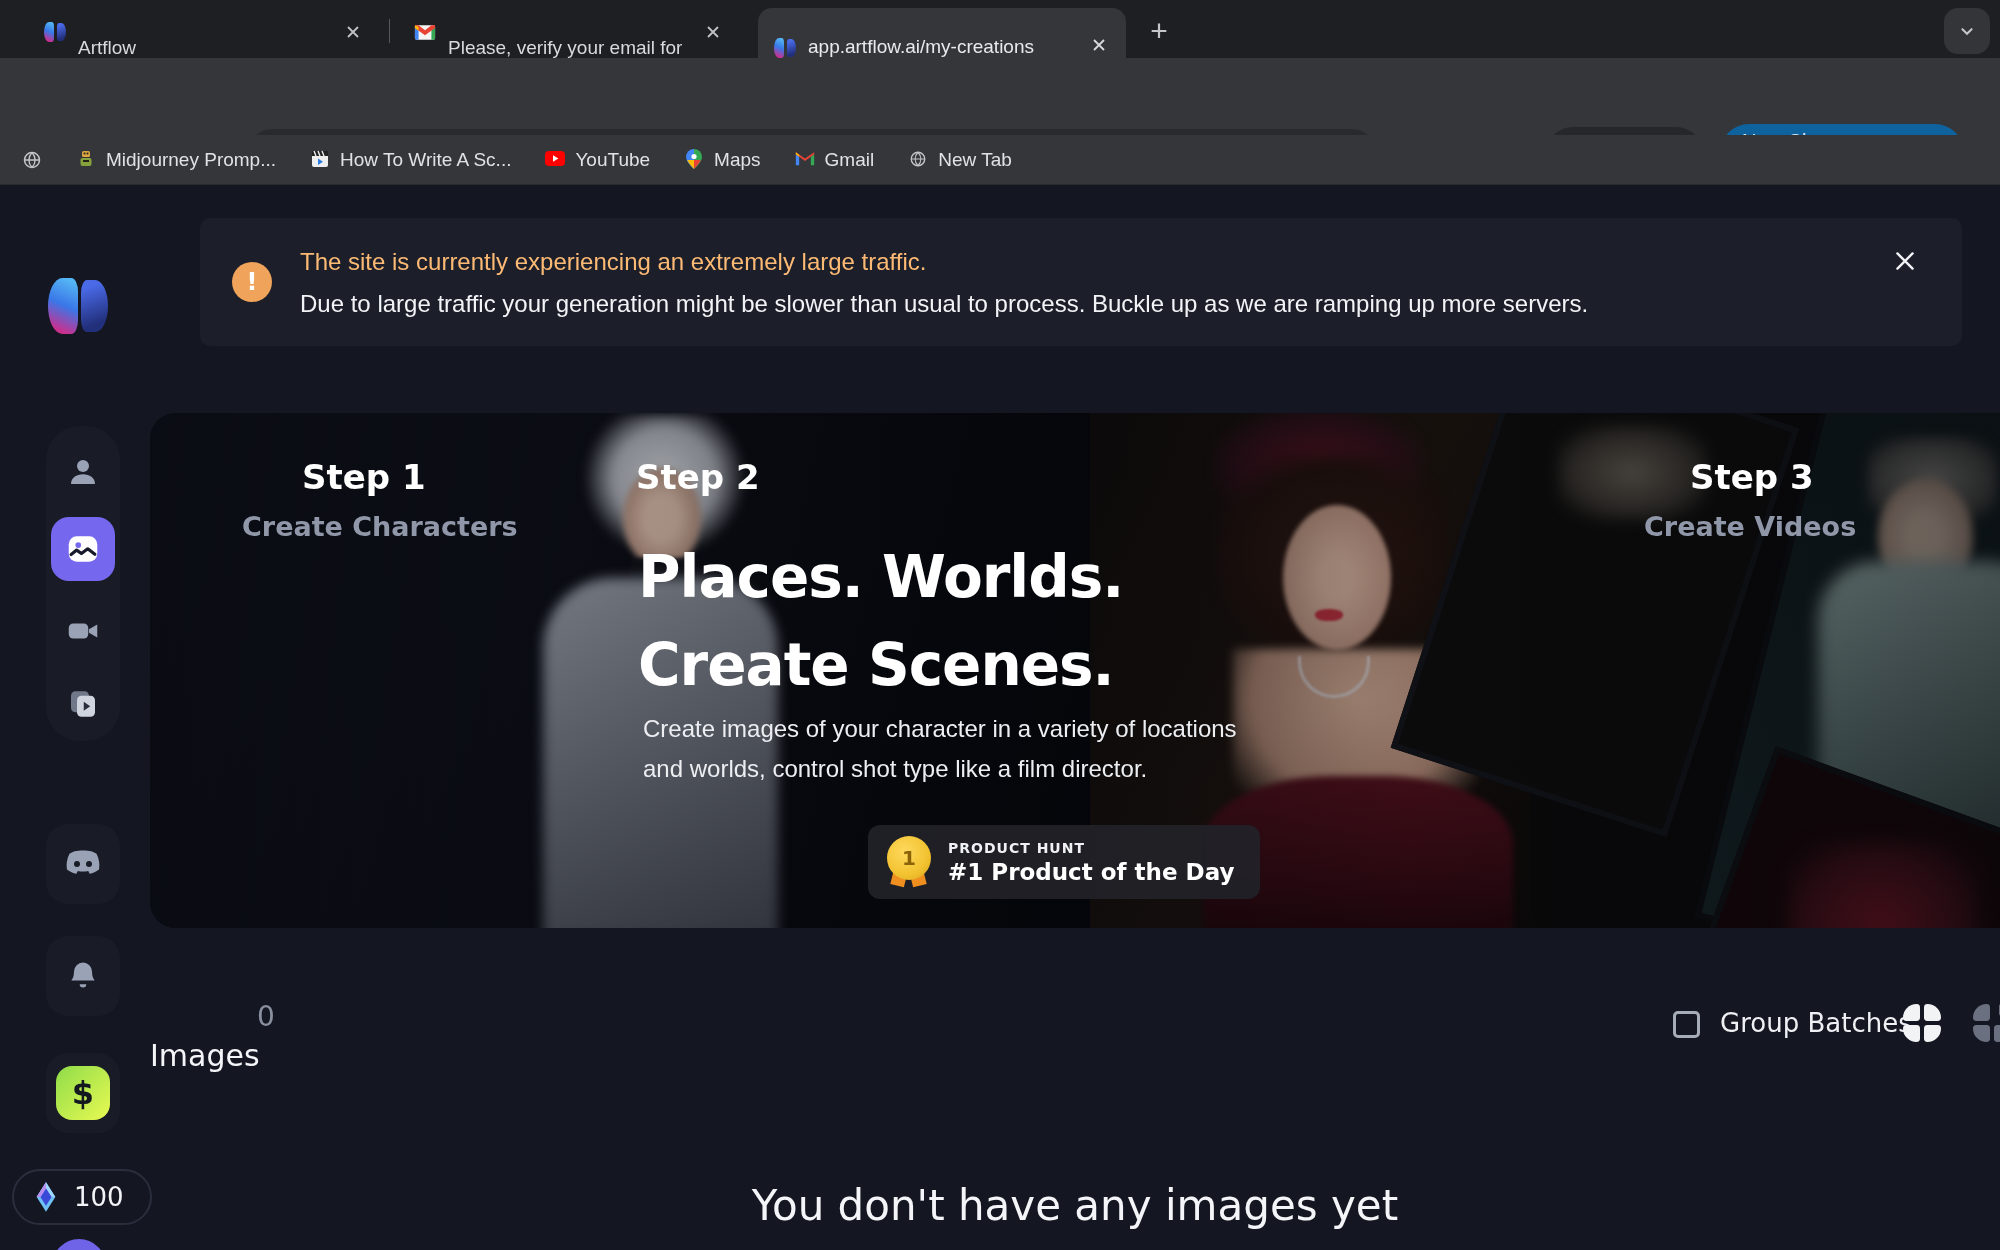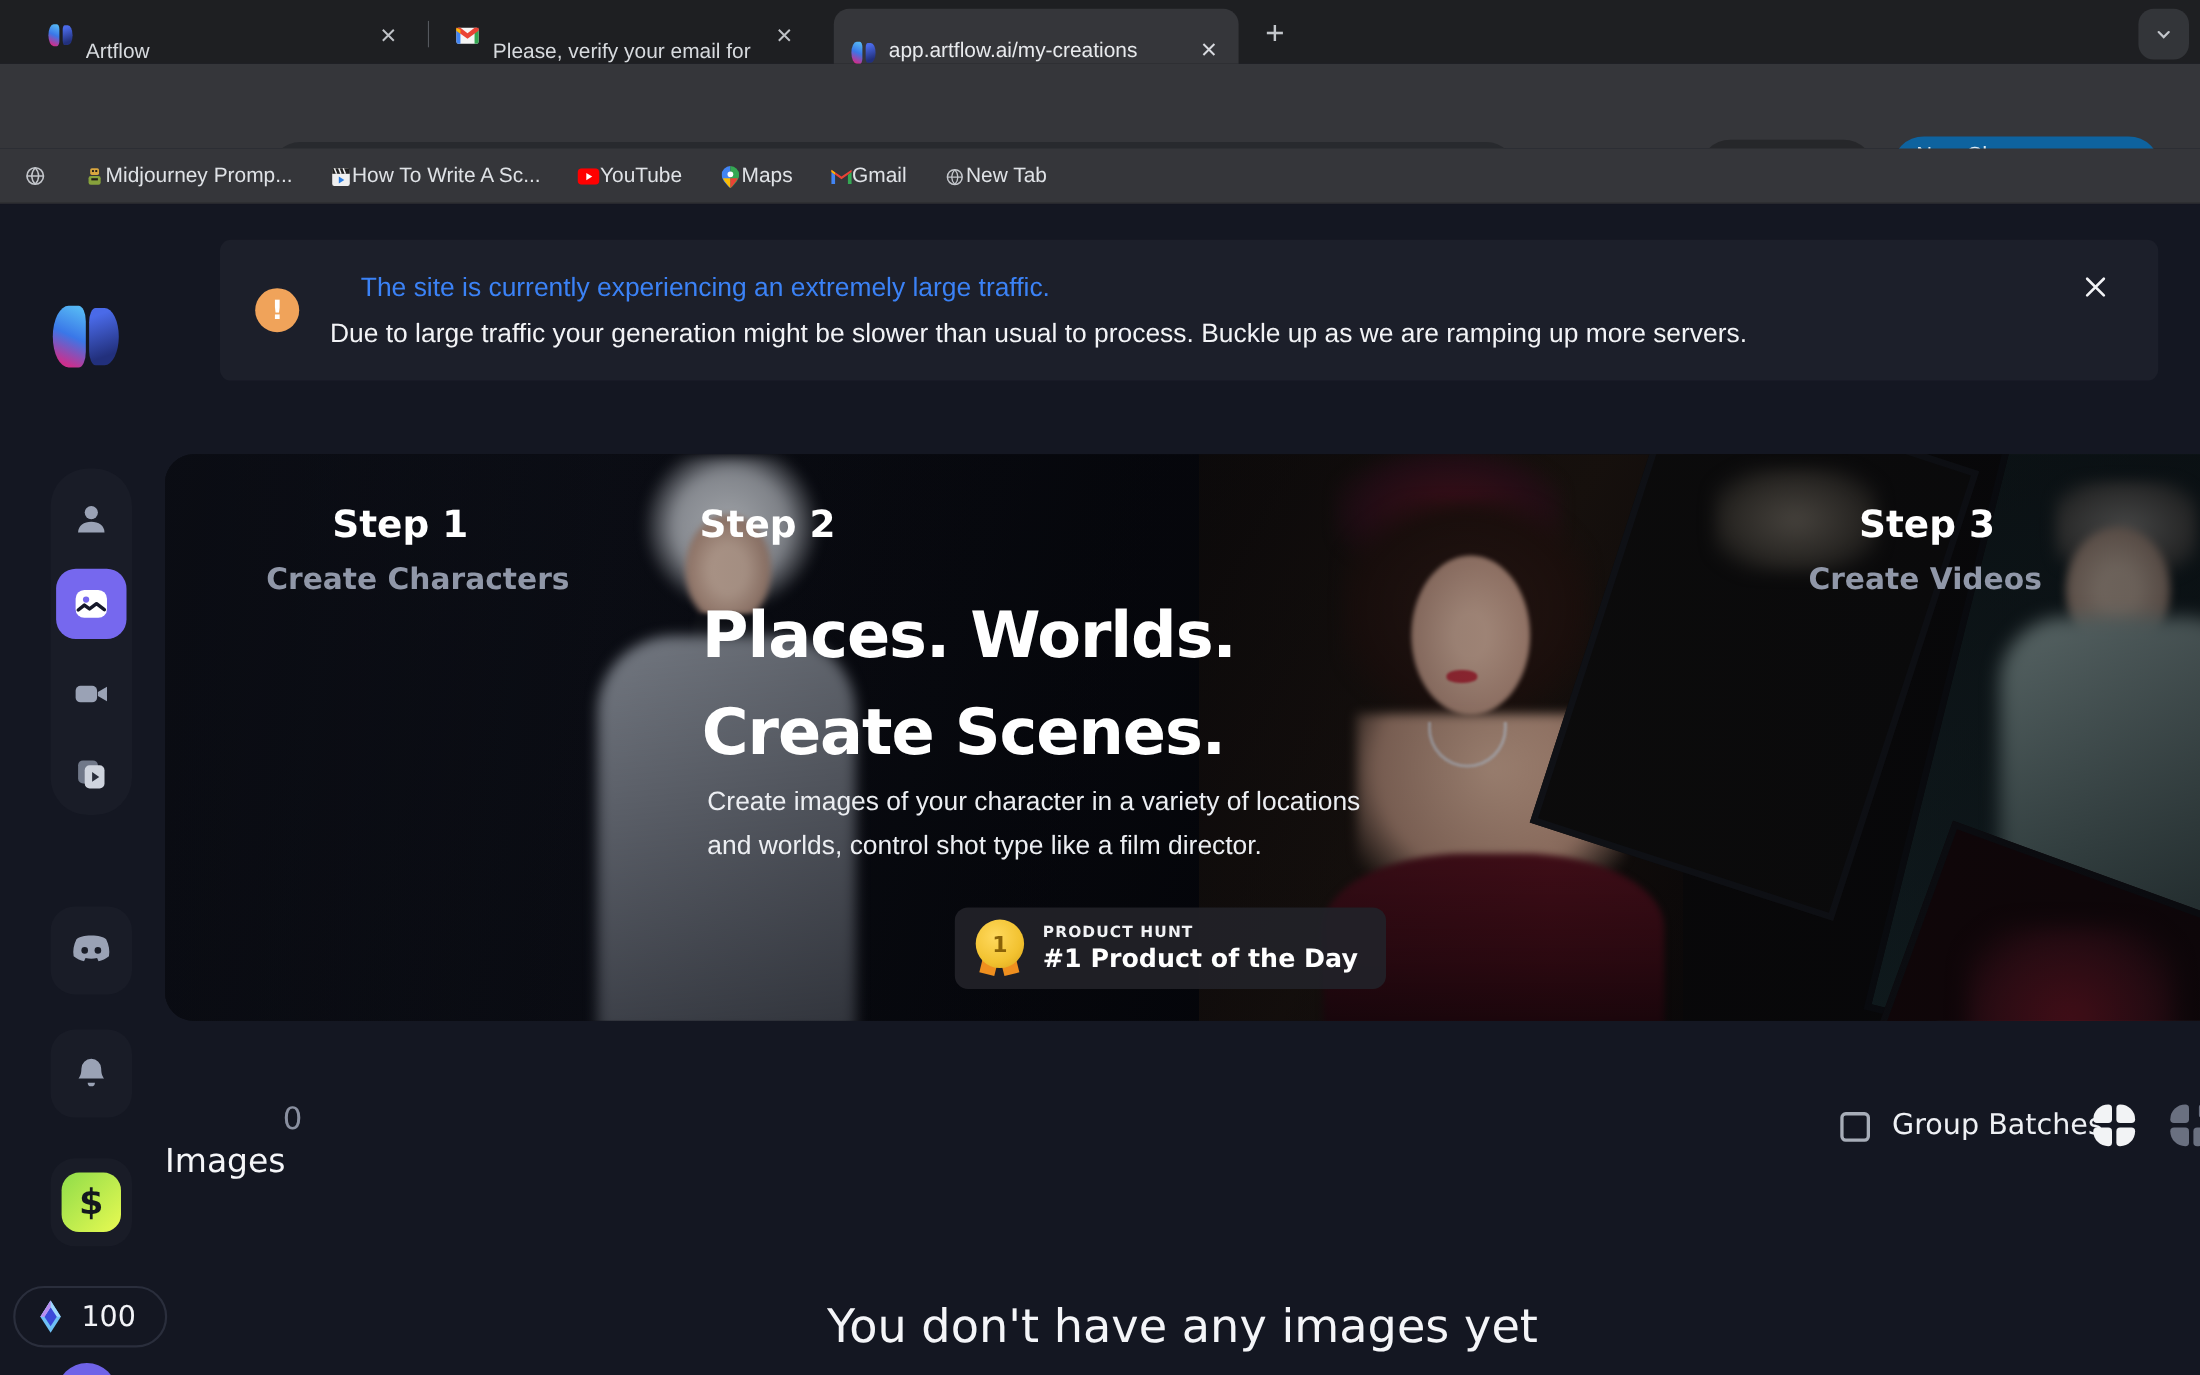"Midjourney Promp..." .bm { align-items: flex-end -> flex-start; gap: 0 -> 10px }
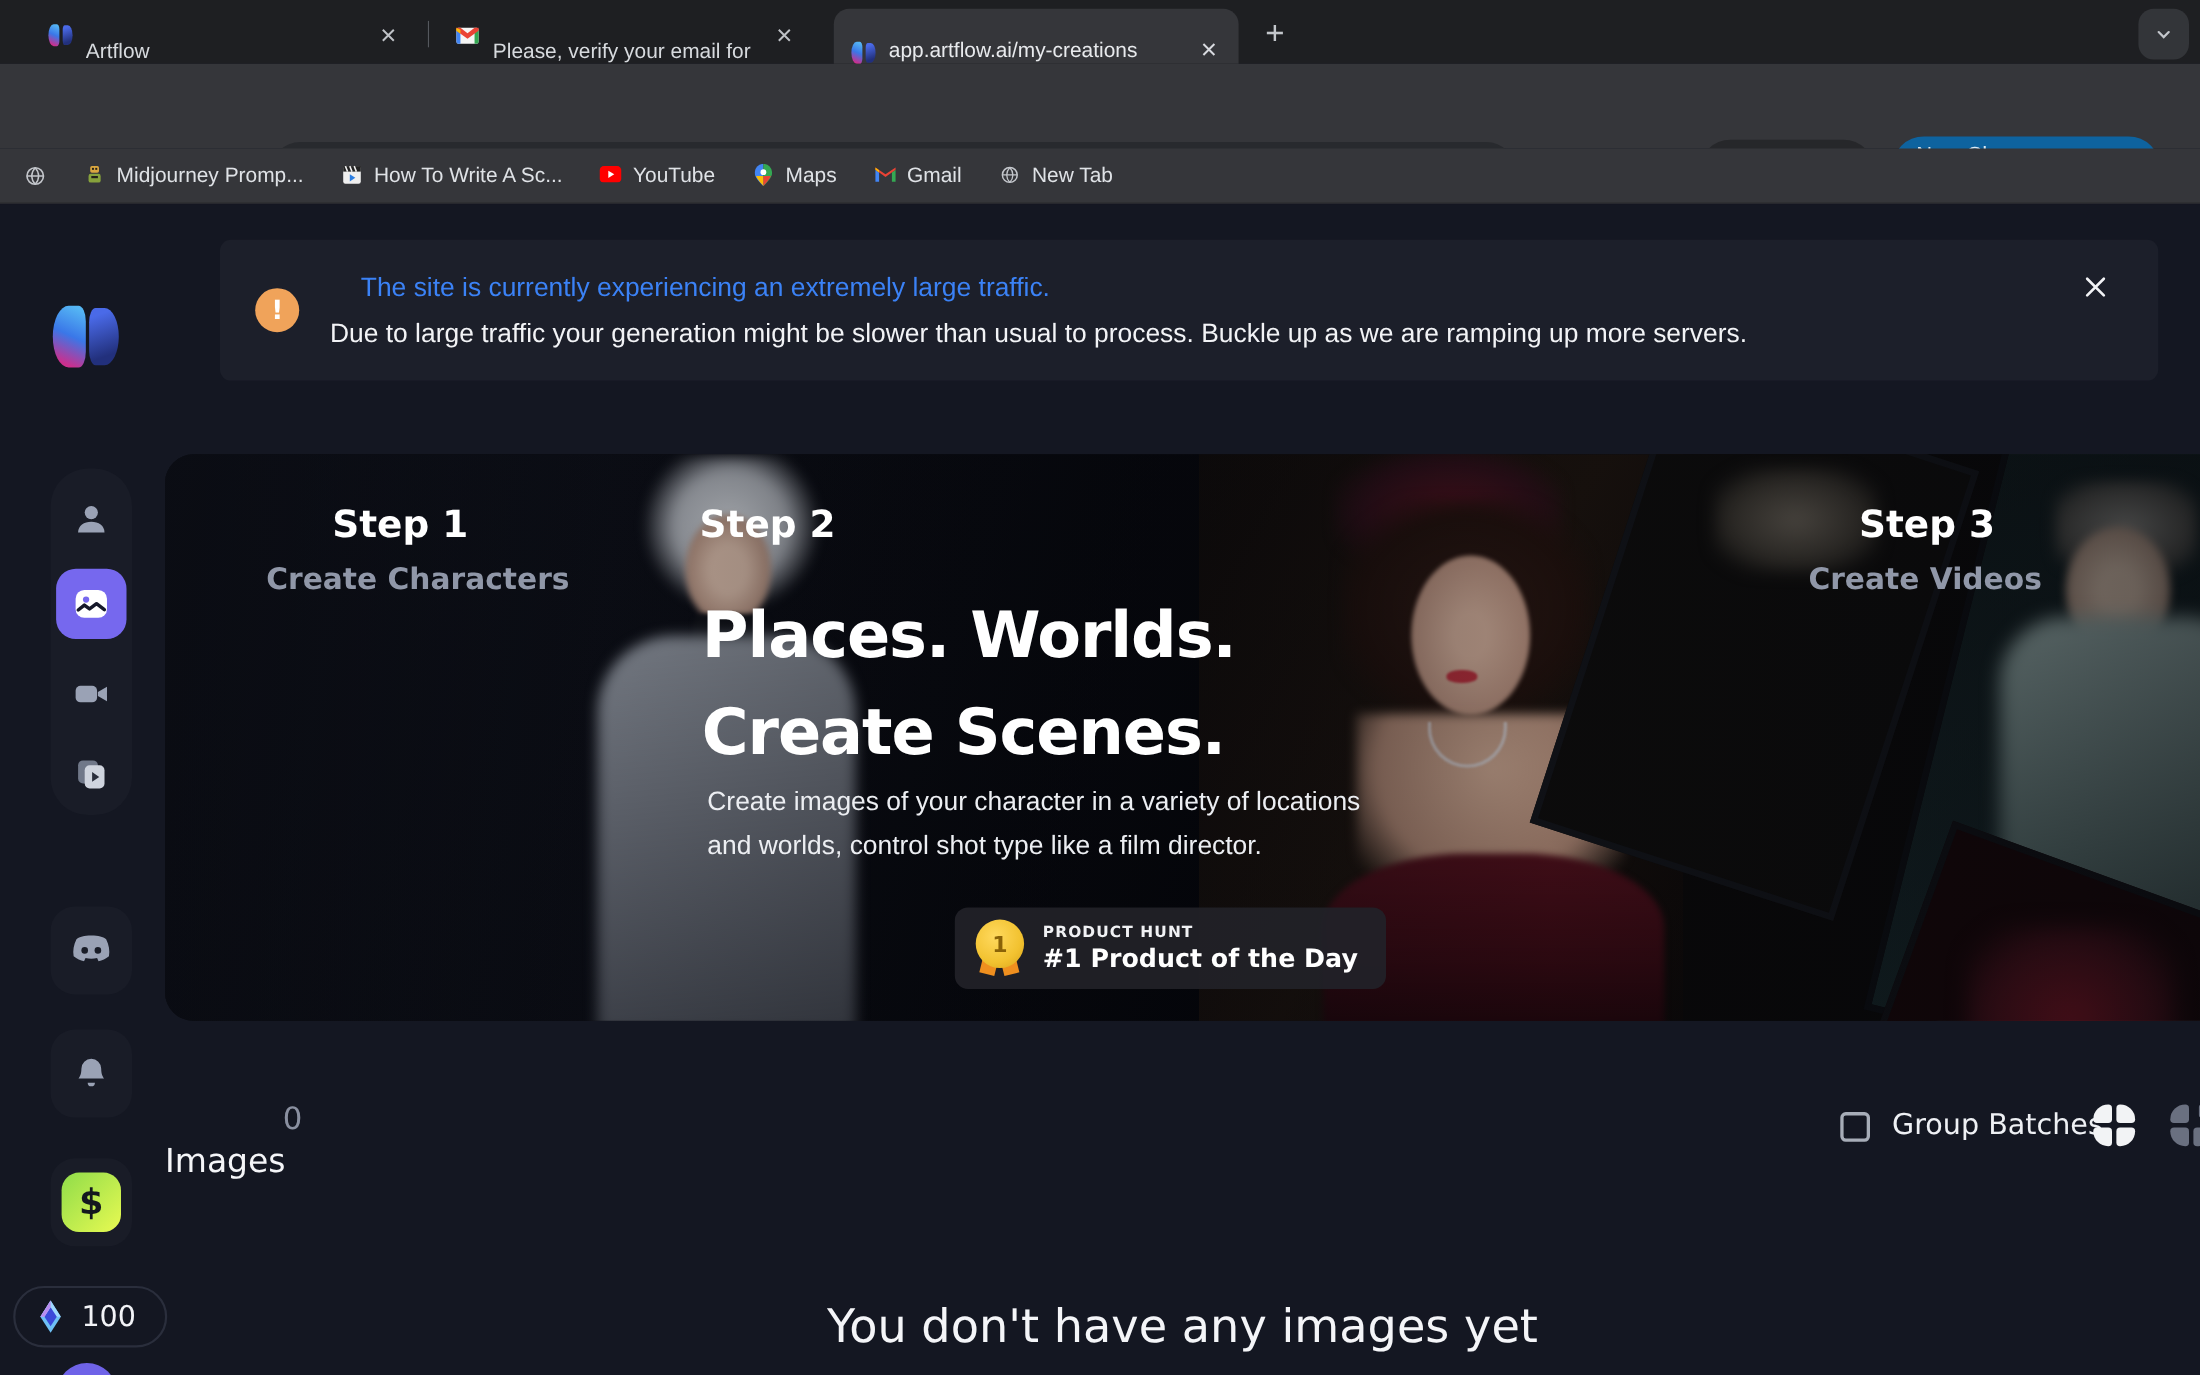"The site is currently experiencing" #banner .b-title { color: #3b82f6 -> #fdba74; margin-left: 28px -> none }
